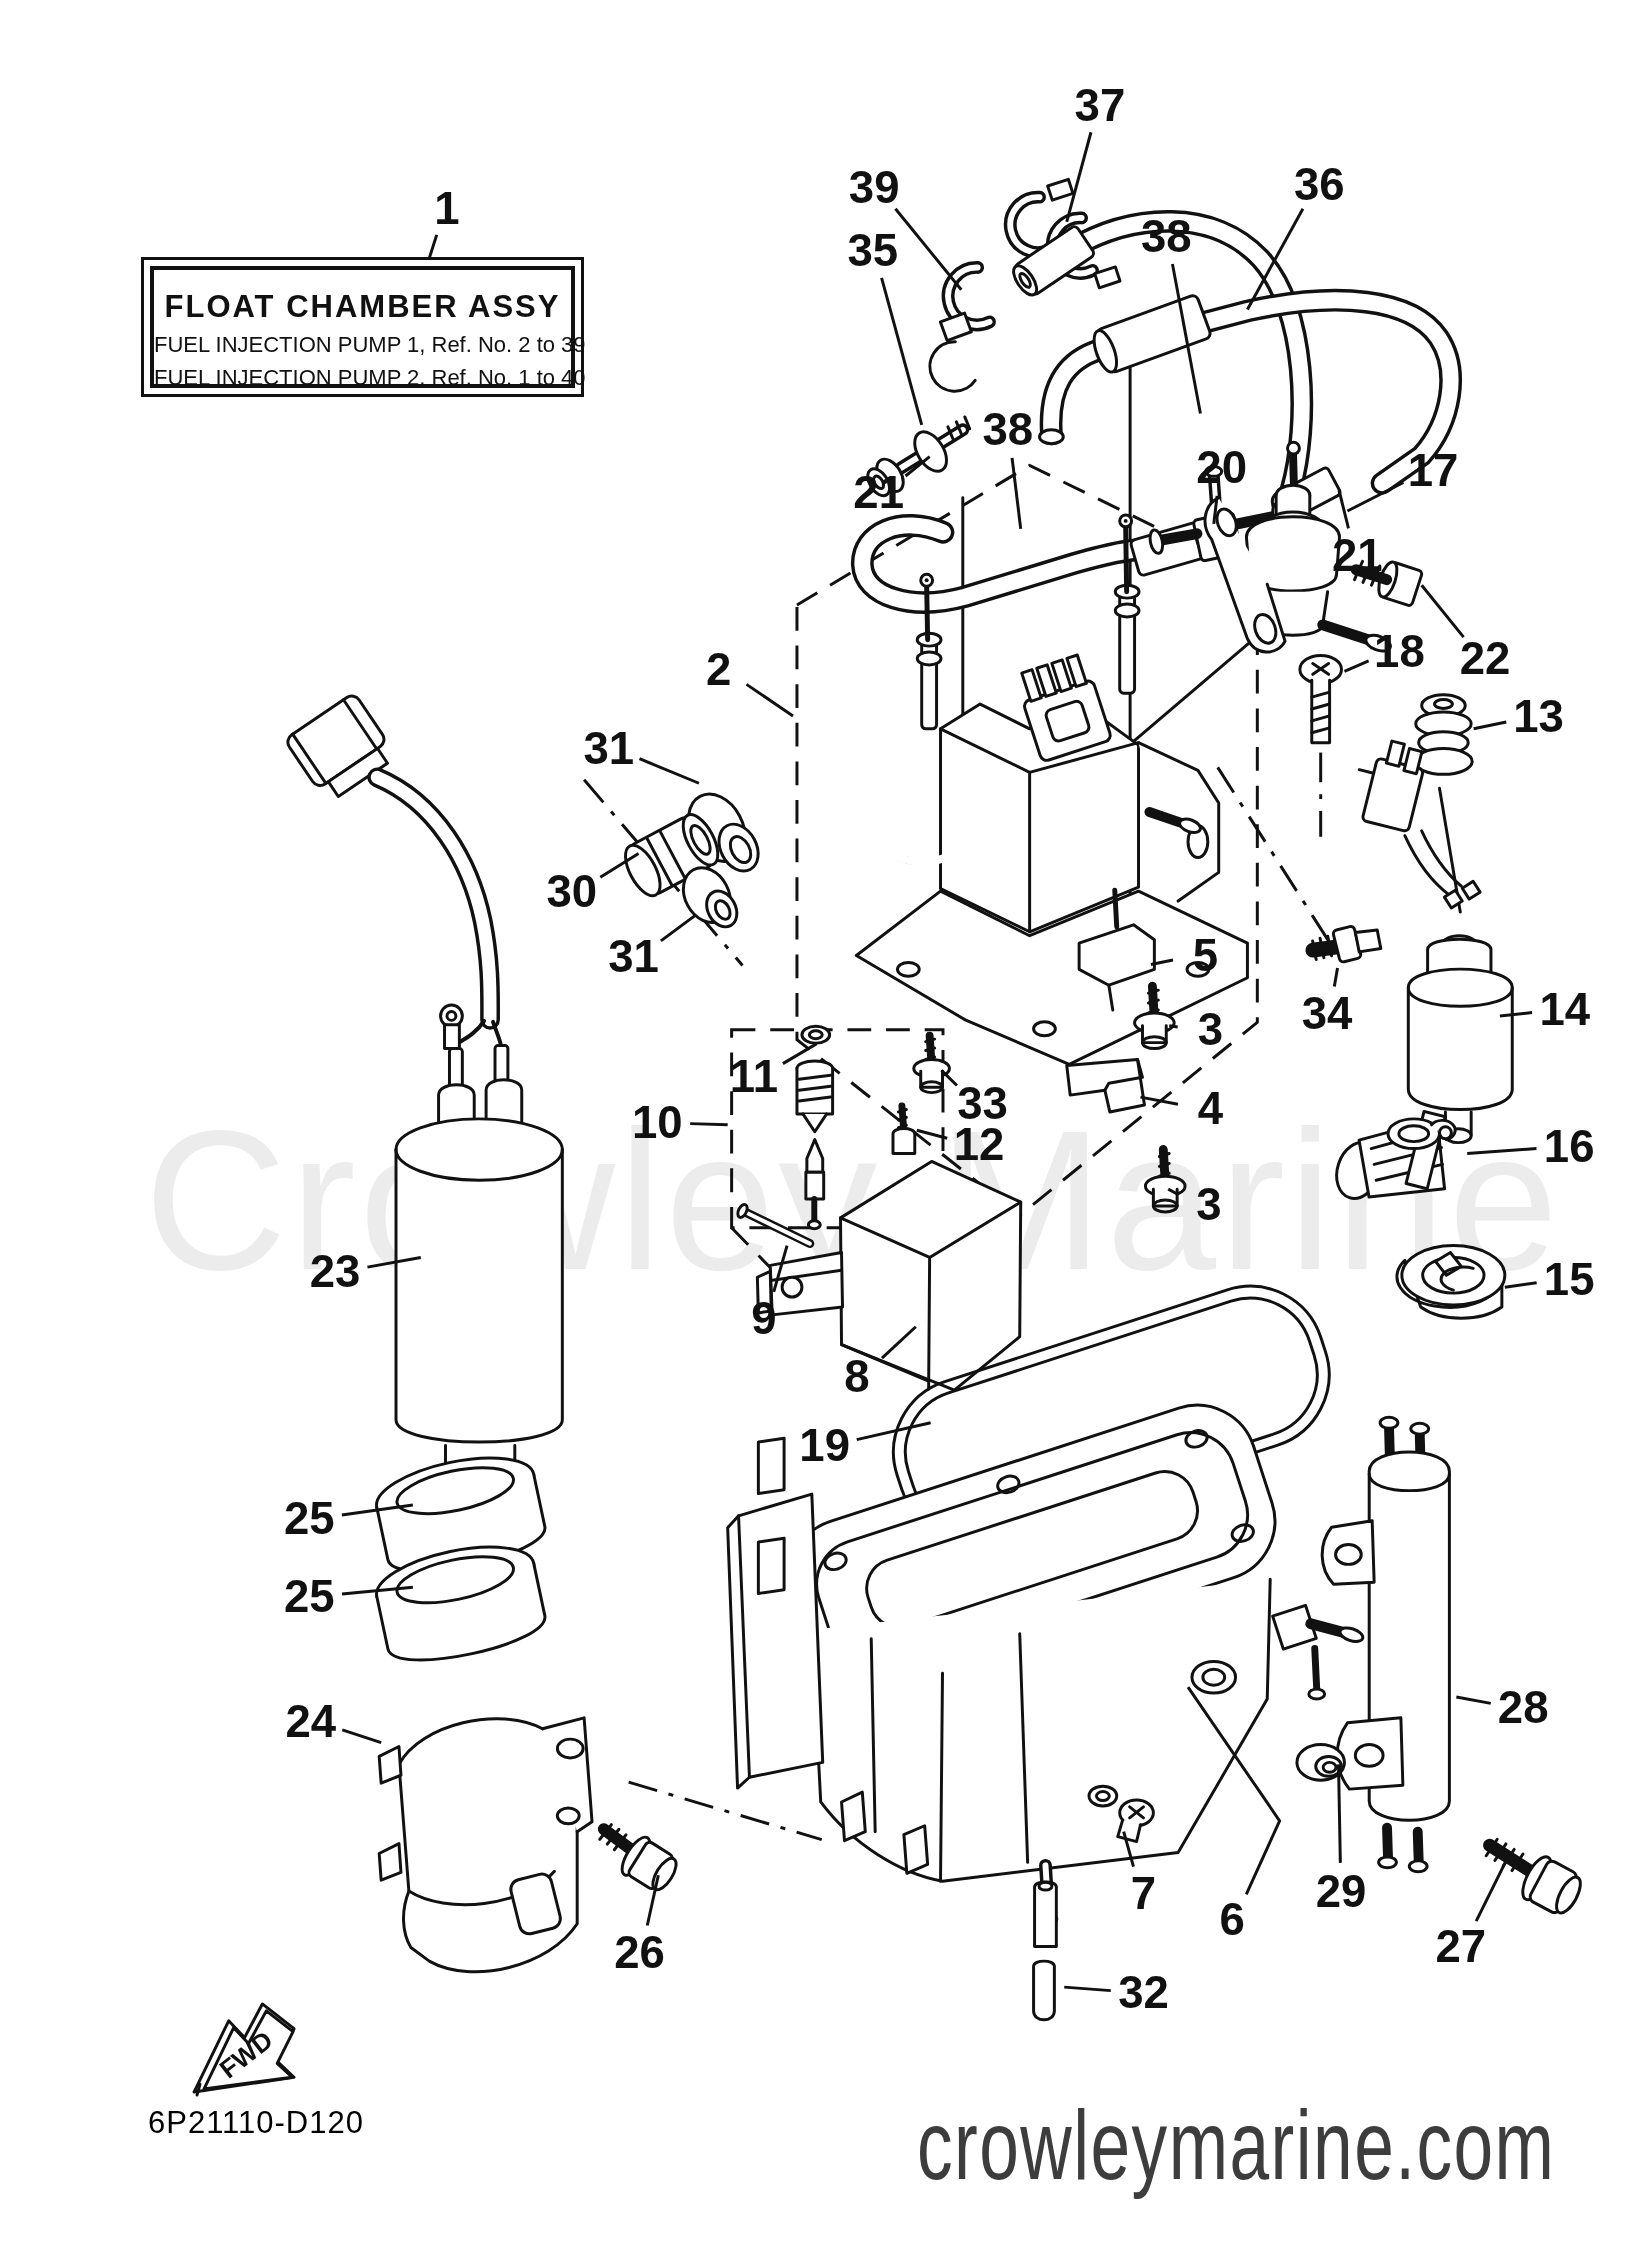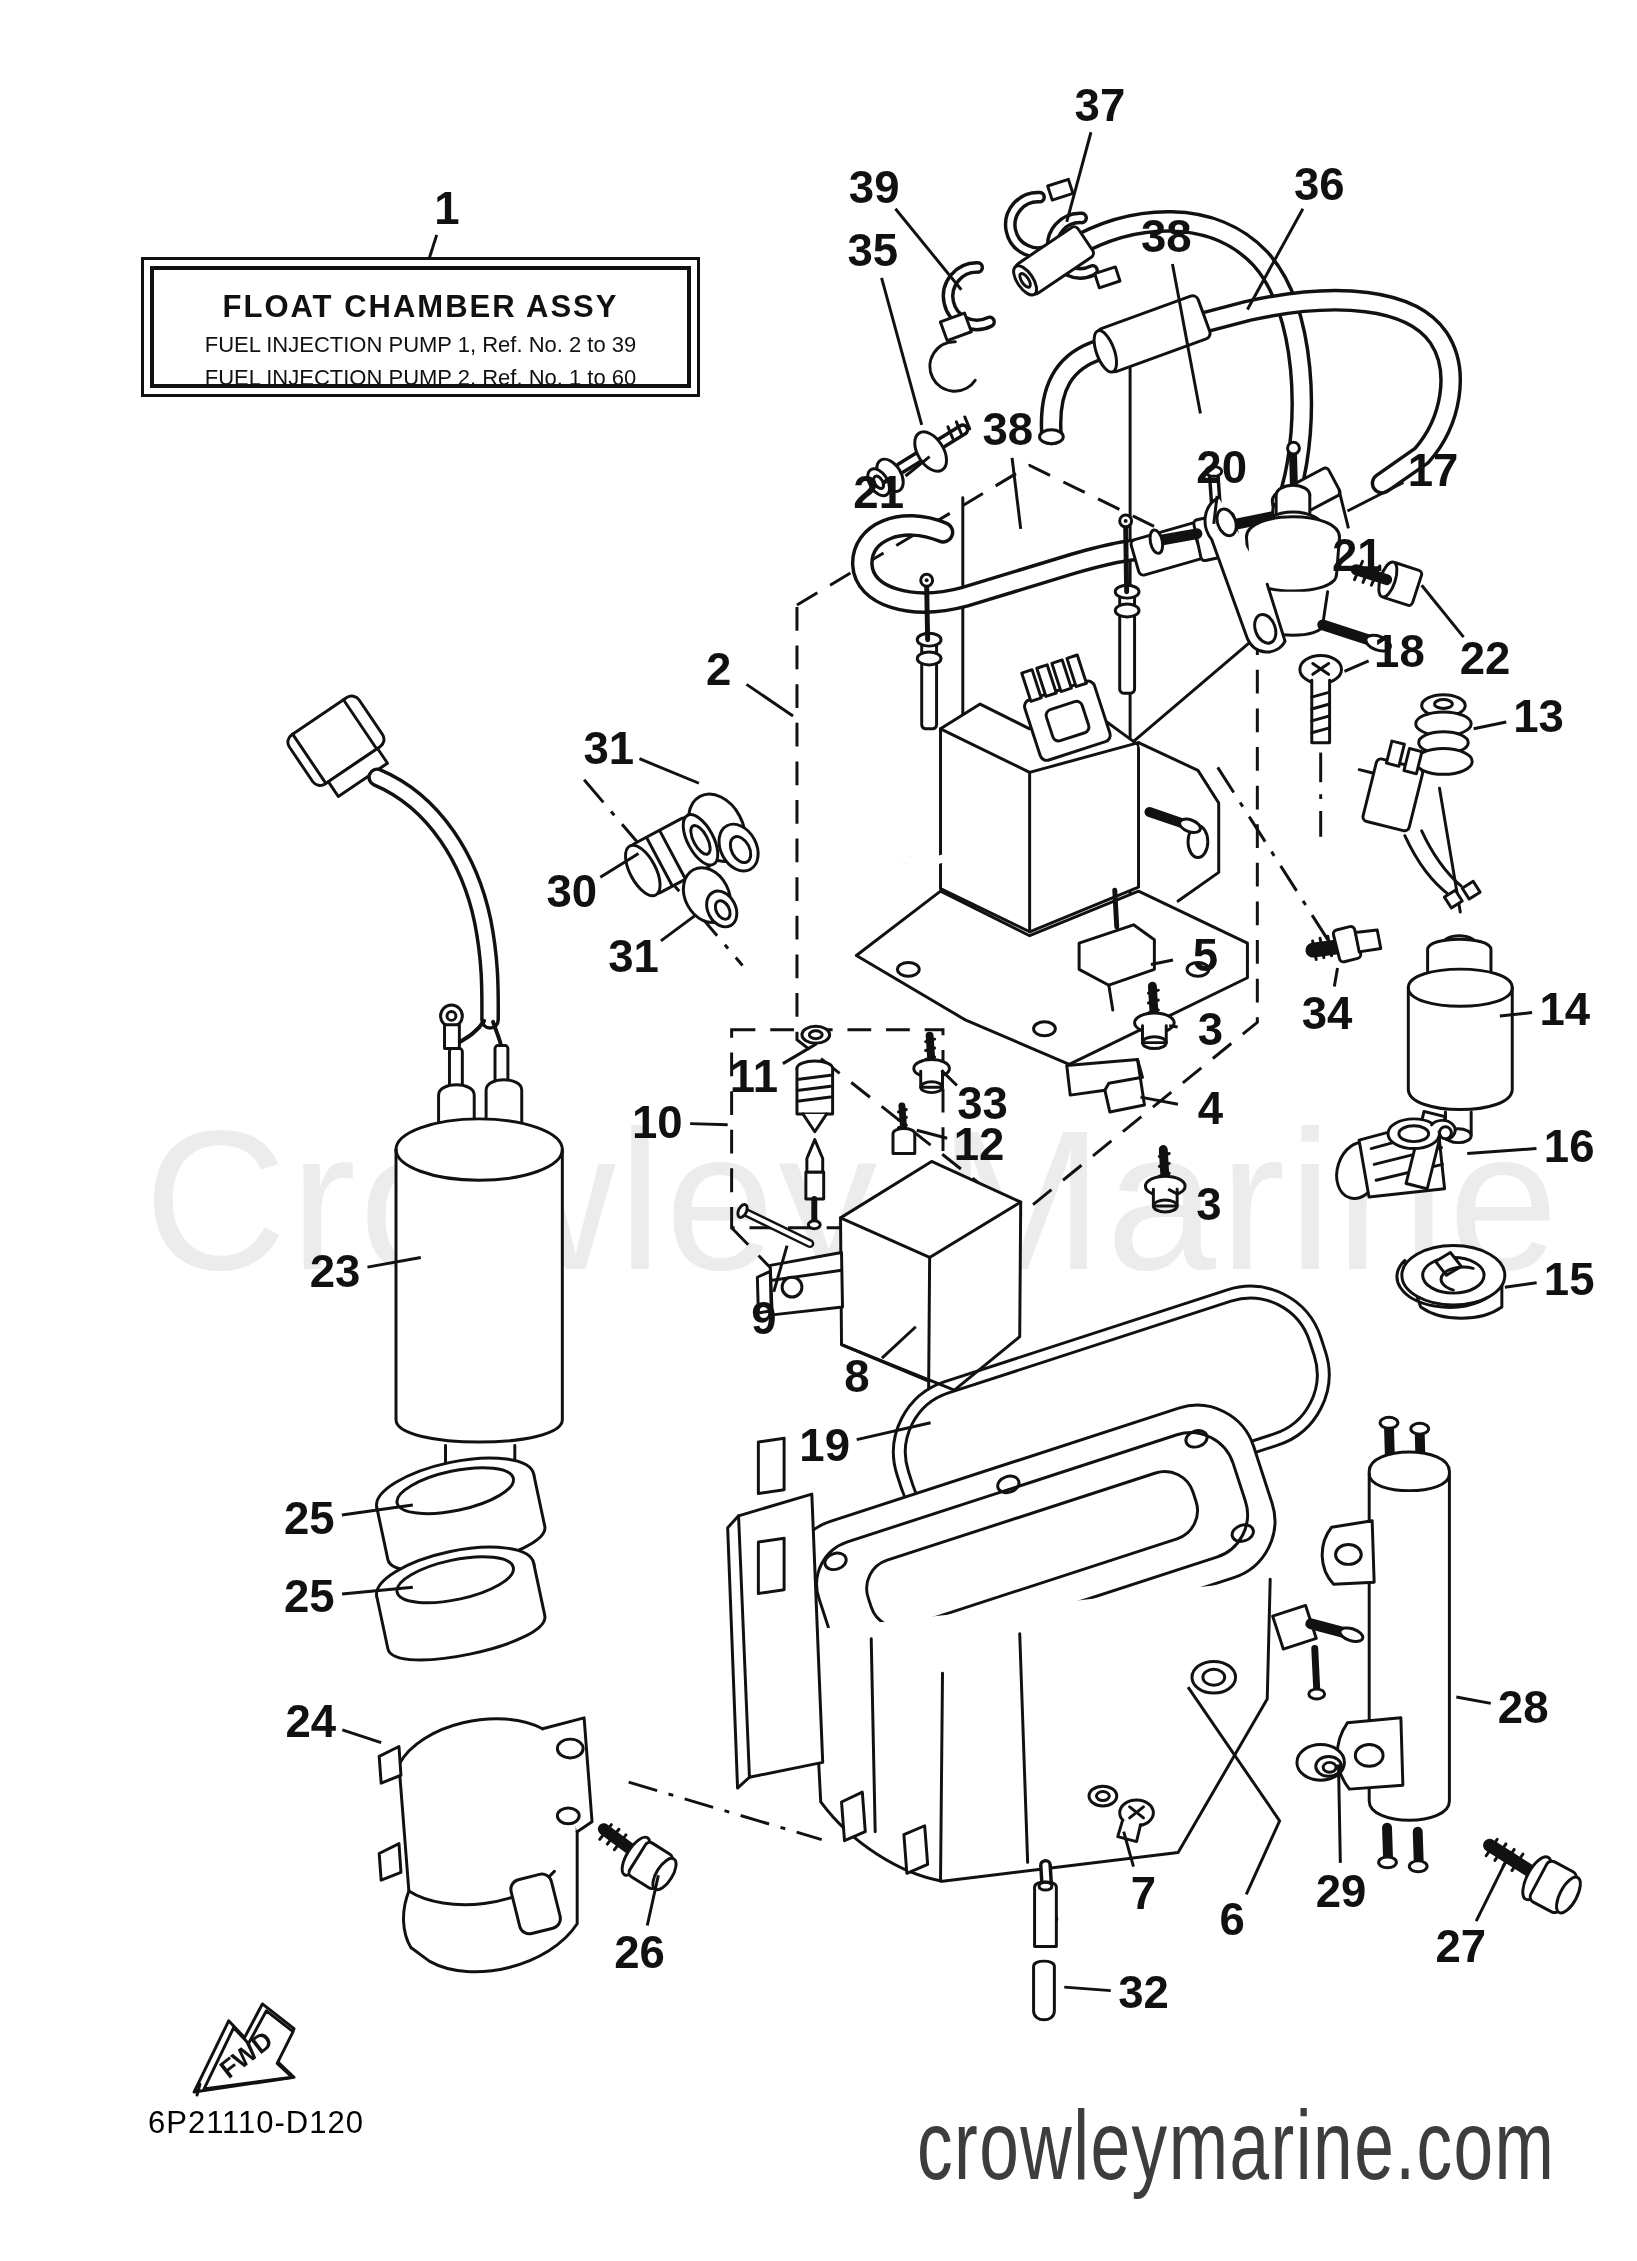"FLOAT CHAMBER ASSY" #title-box { width: 559px -> 443px }
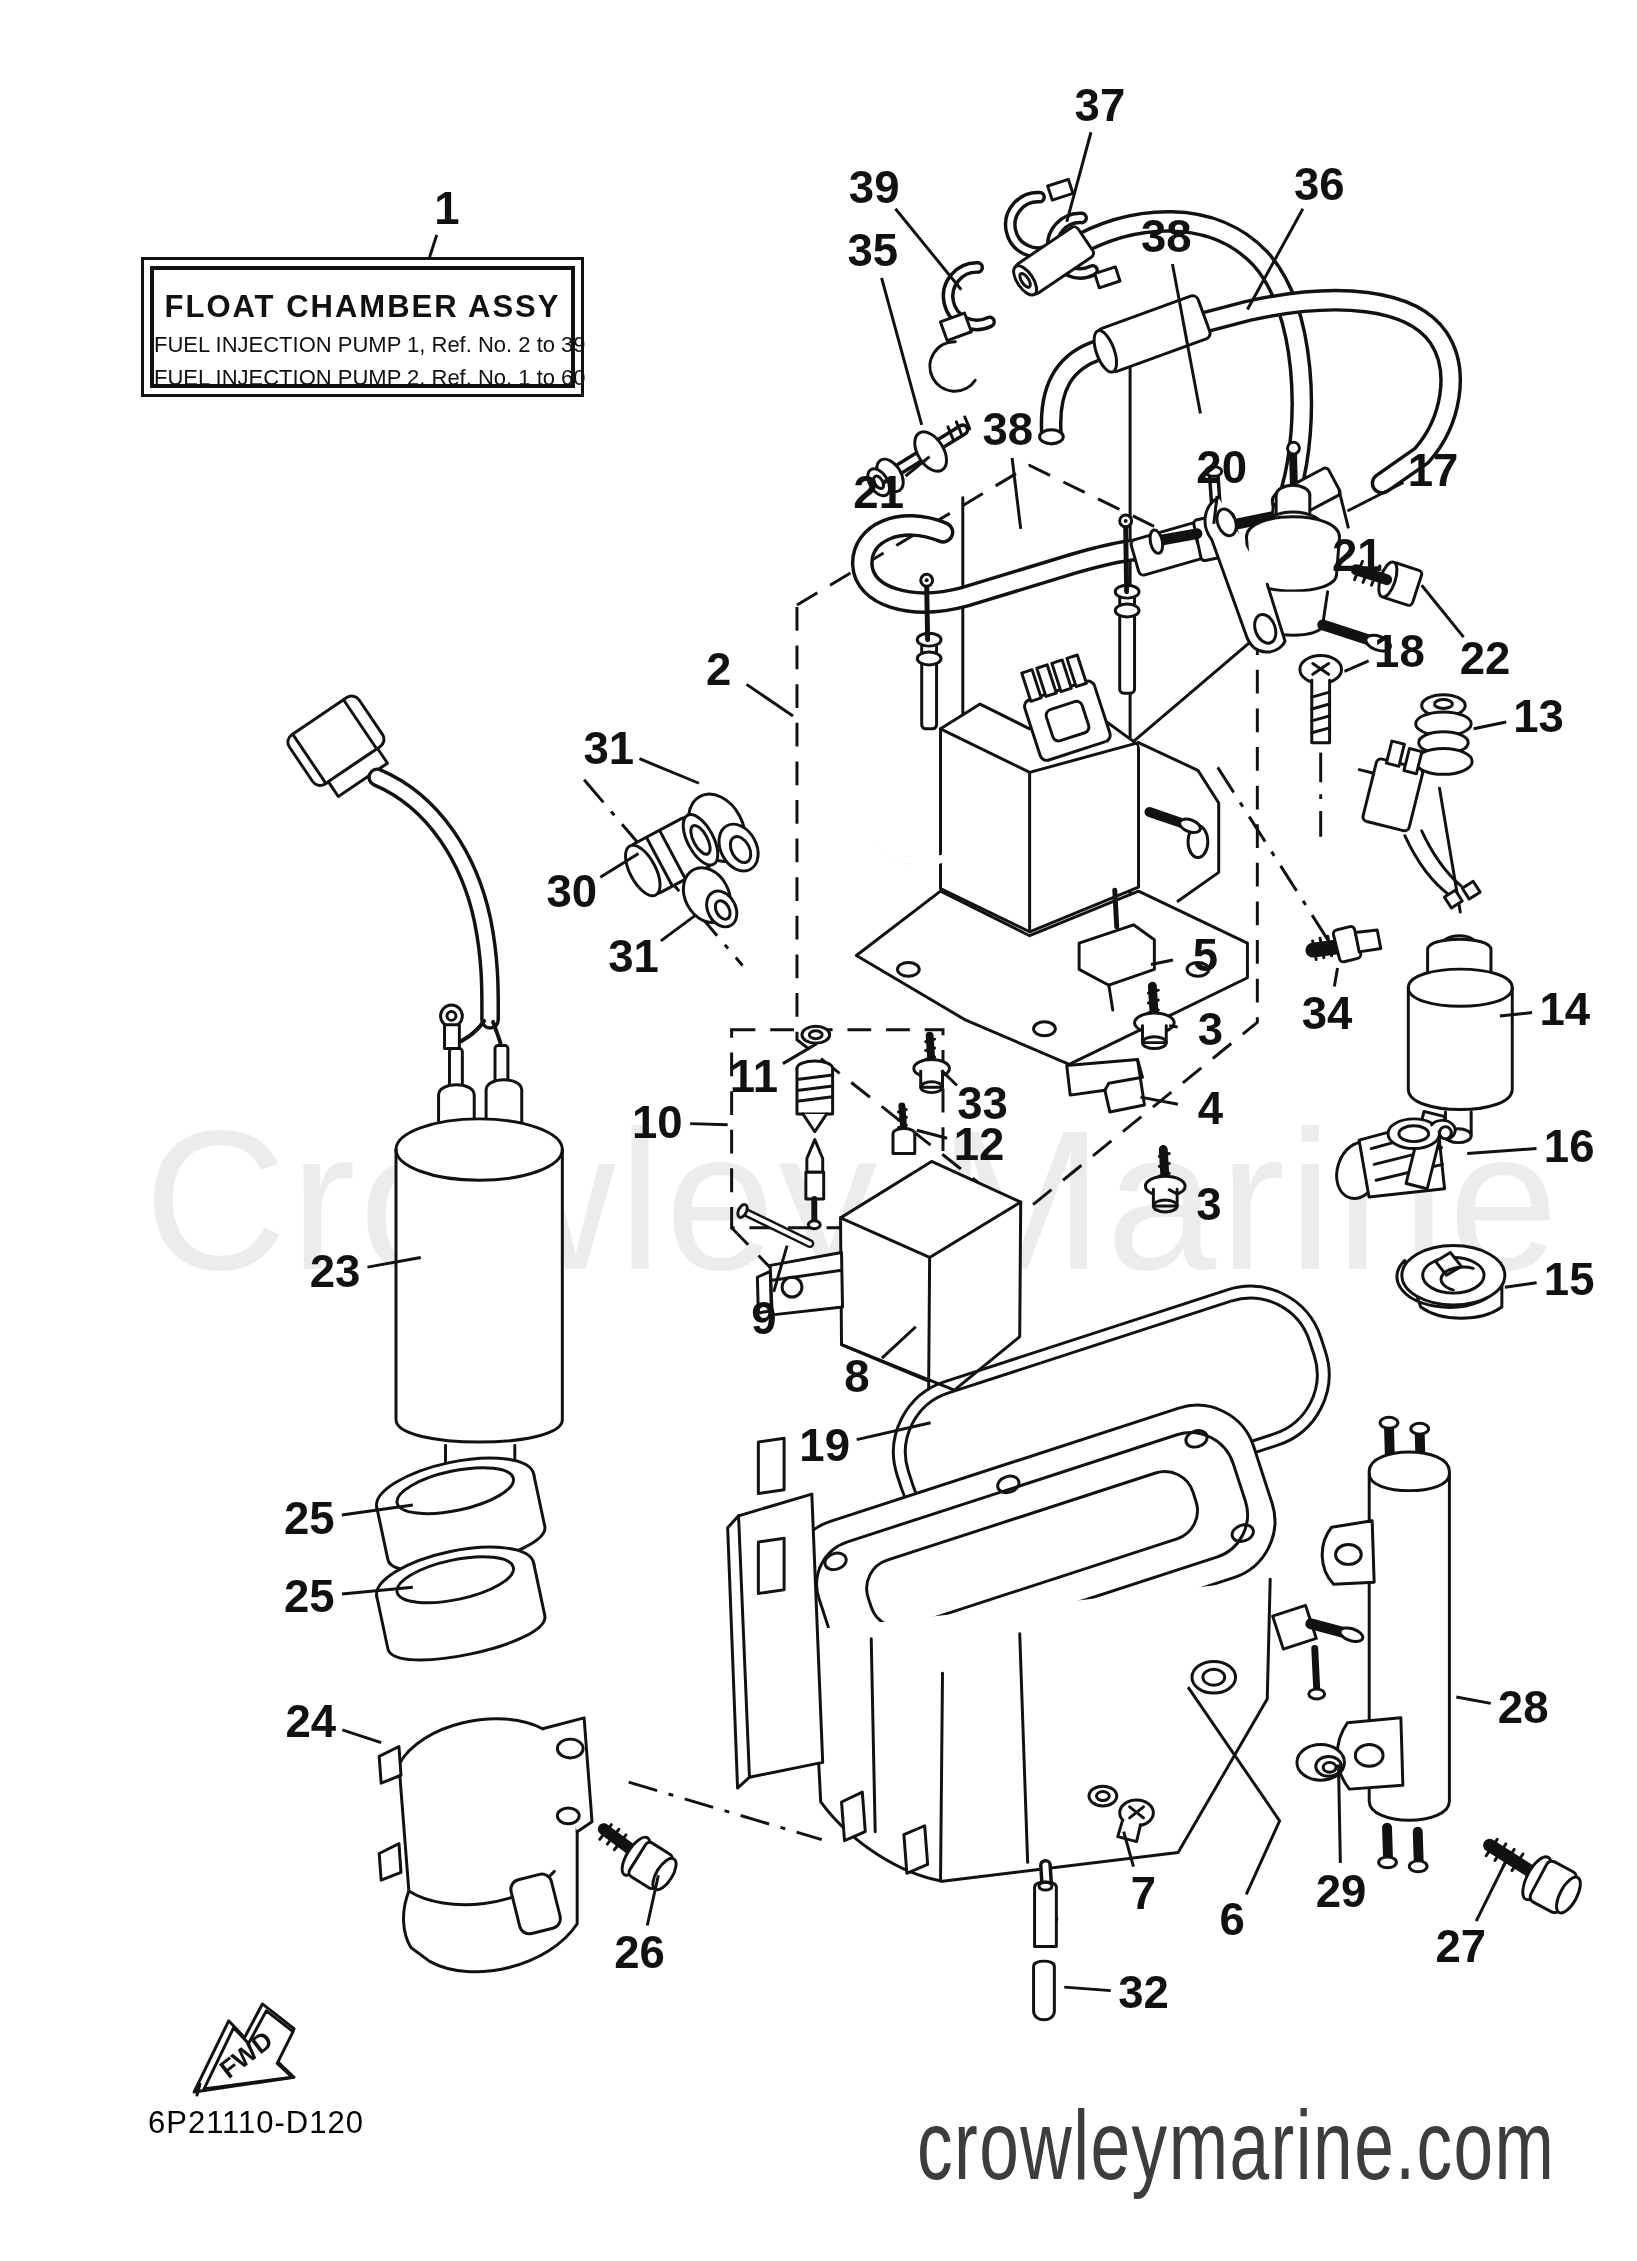"FUEL INJECTION PUMP 2, Ref." div.tb-line { text: 60 -> 40 }
